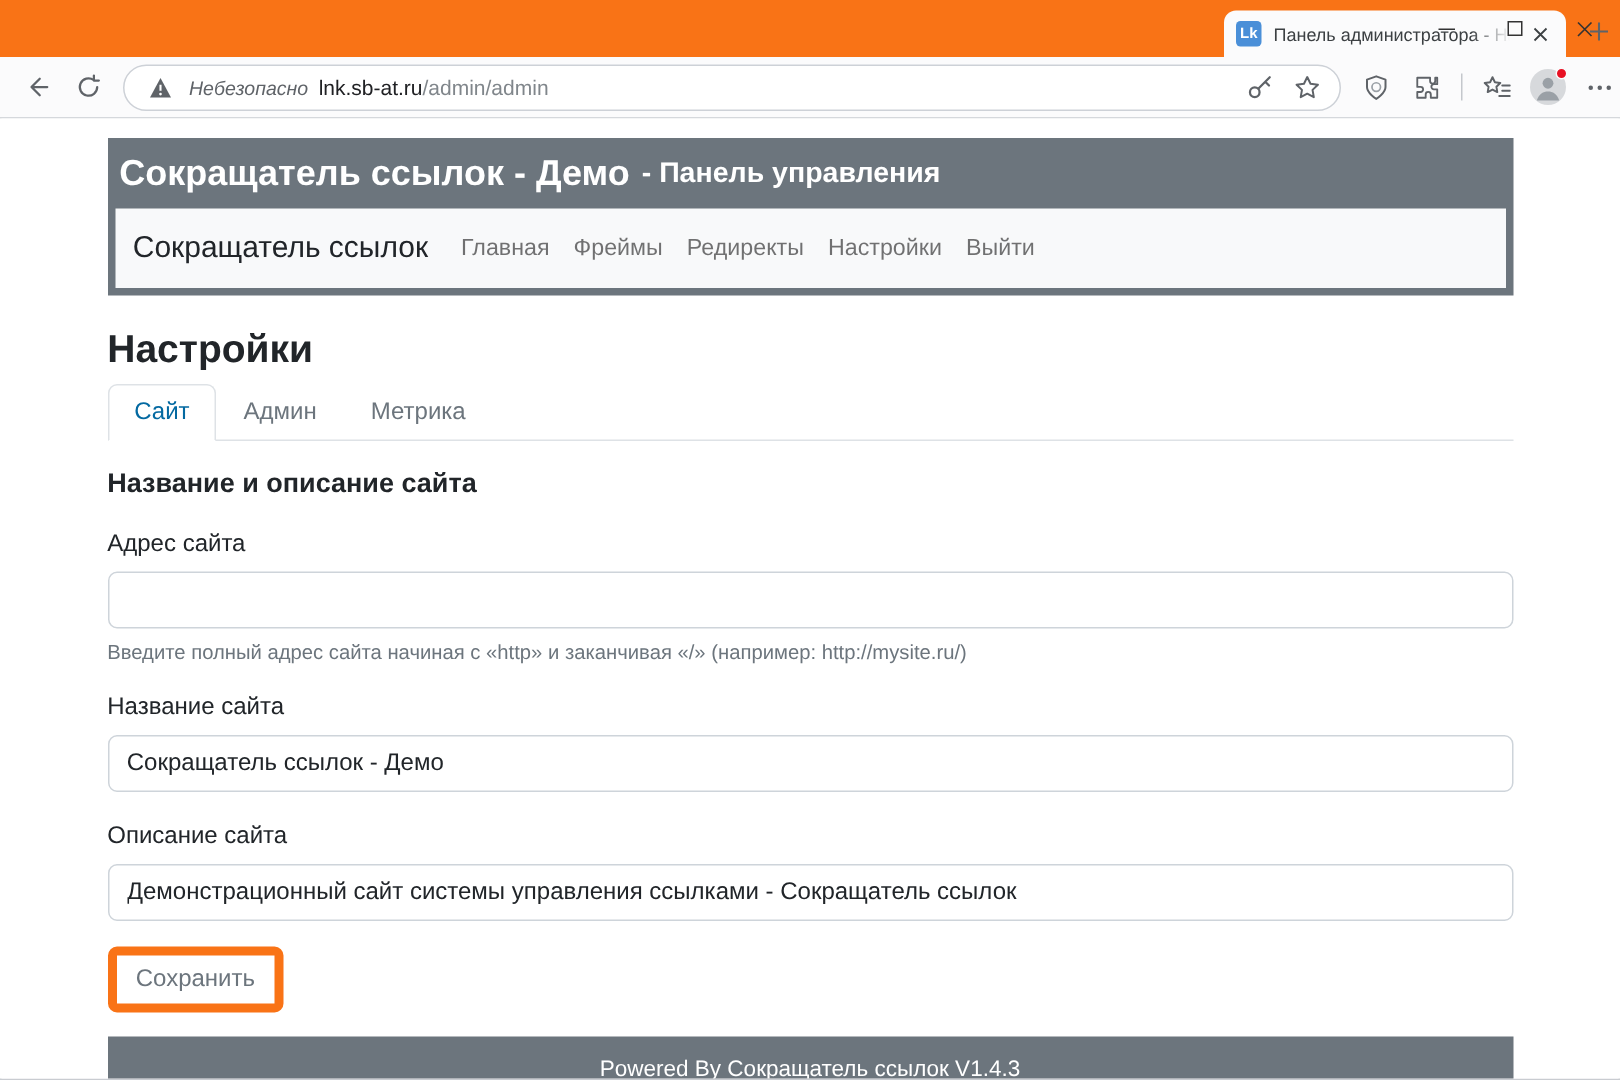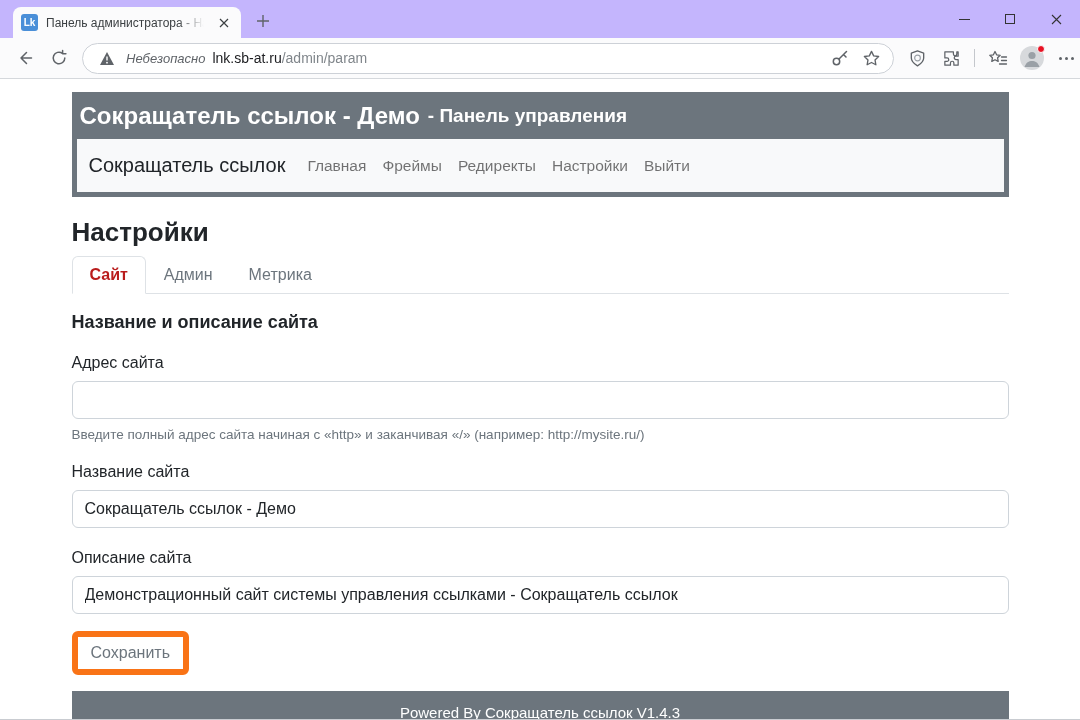"Lk" .tabstrip { background: #c4b5fd -> #f97316; justify-content: none -> flex-end }
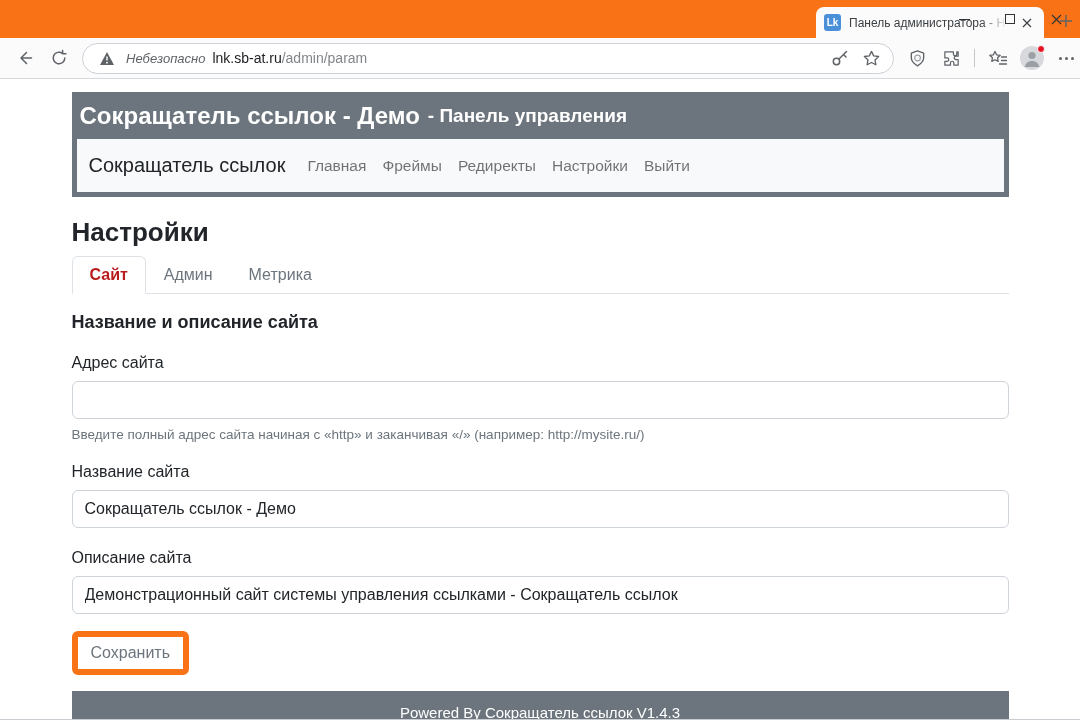"/admin/param" span.path { text: /admin/param -> /admin/admin }
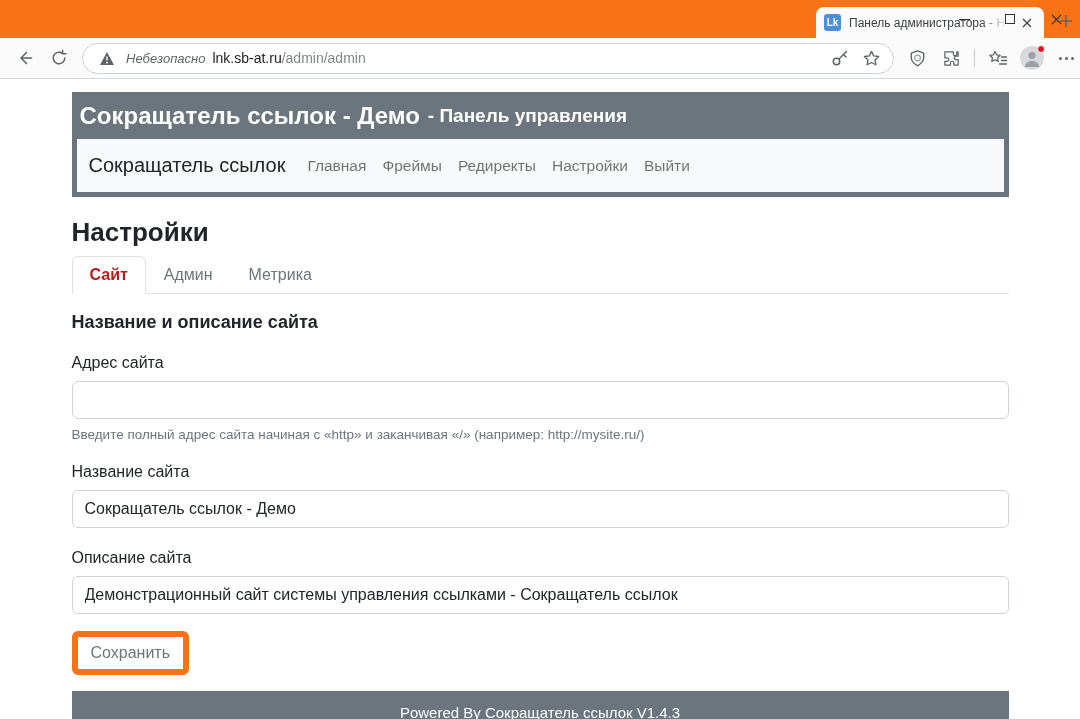"Сайт" .ptab.active { color: #b91c1c -> #0369a1; font-weight: bold -> none }
